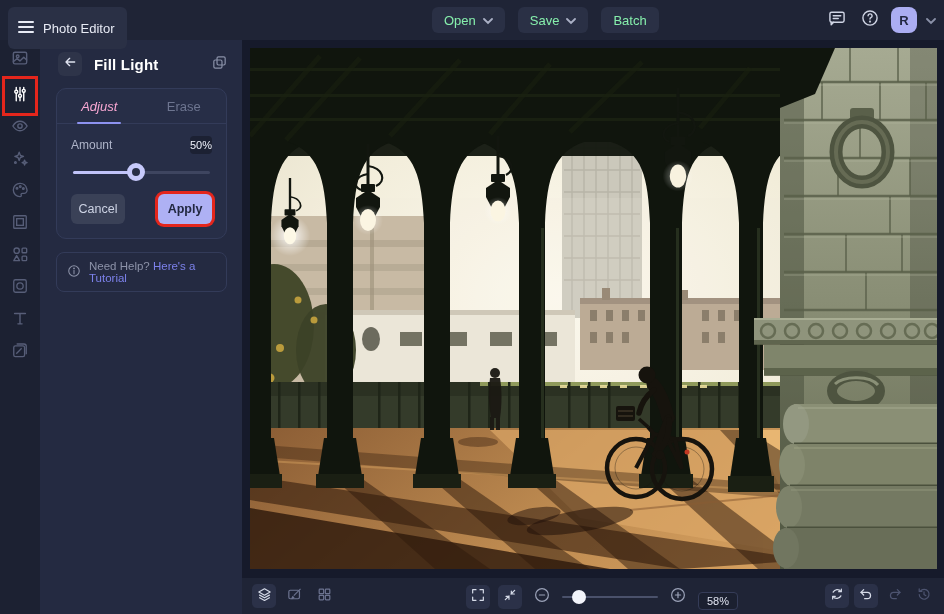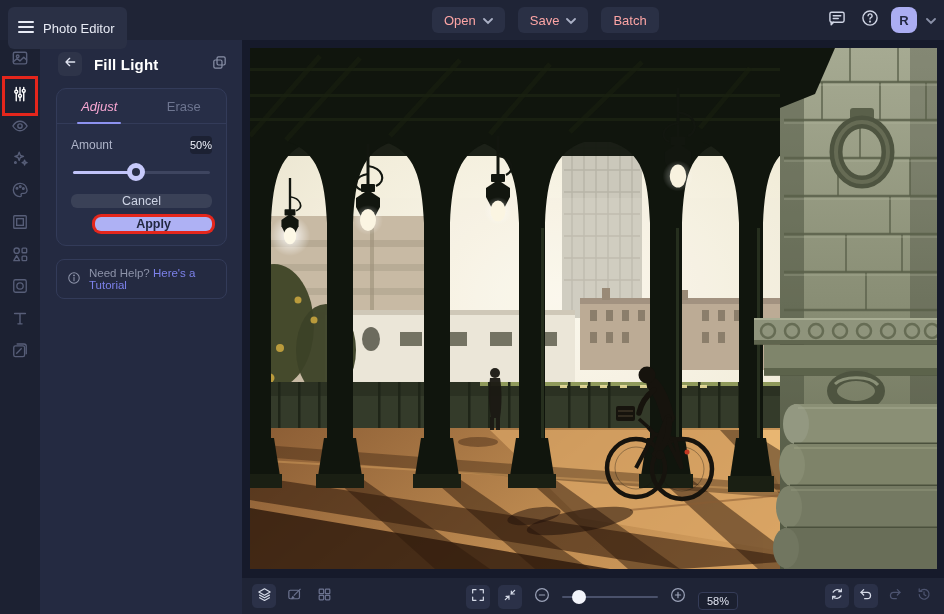"Open" .tb-btn { color: #fca5a5 -> #86efac }
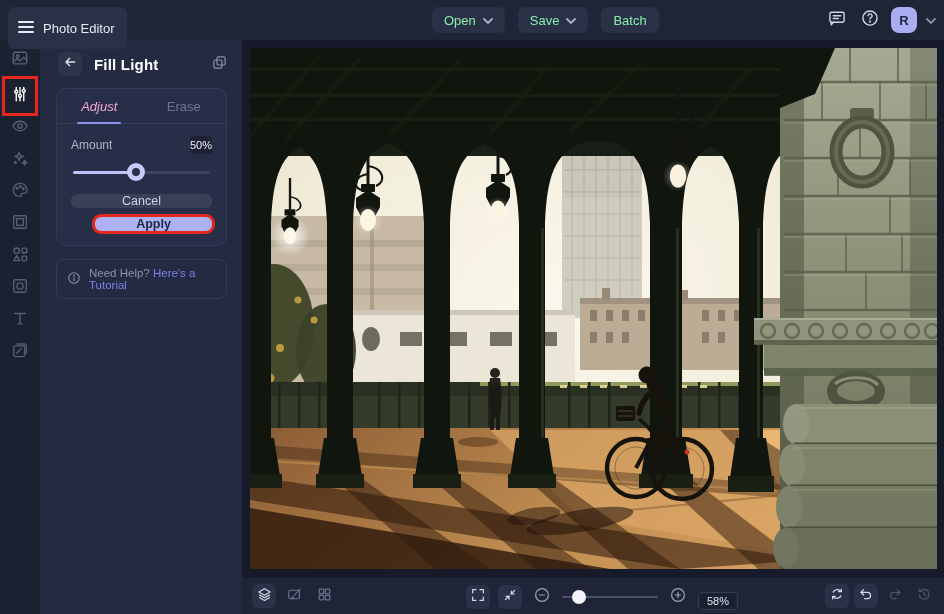"Cancel" .btn-row { flex-direction: column -> none }
